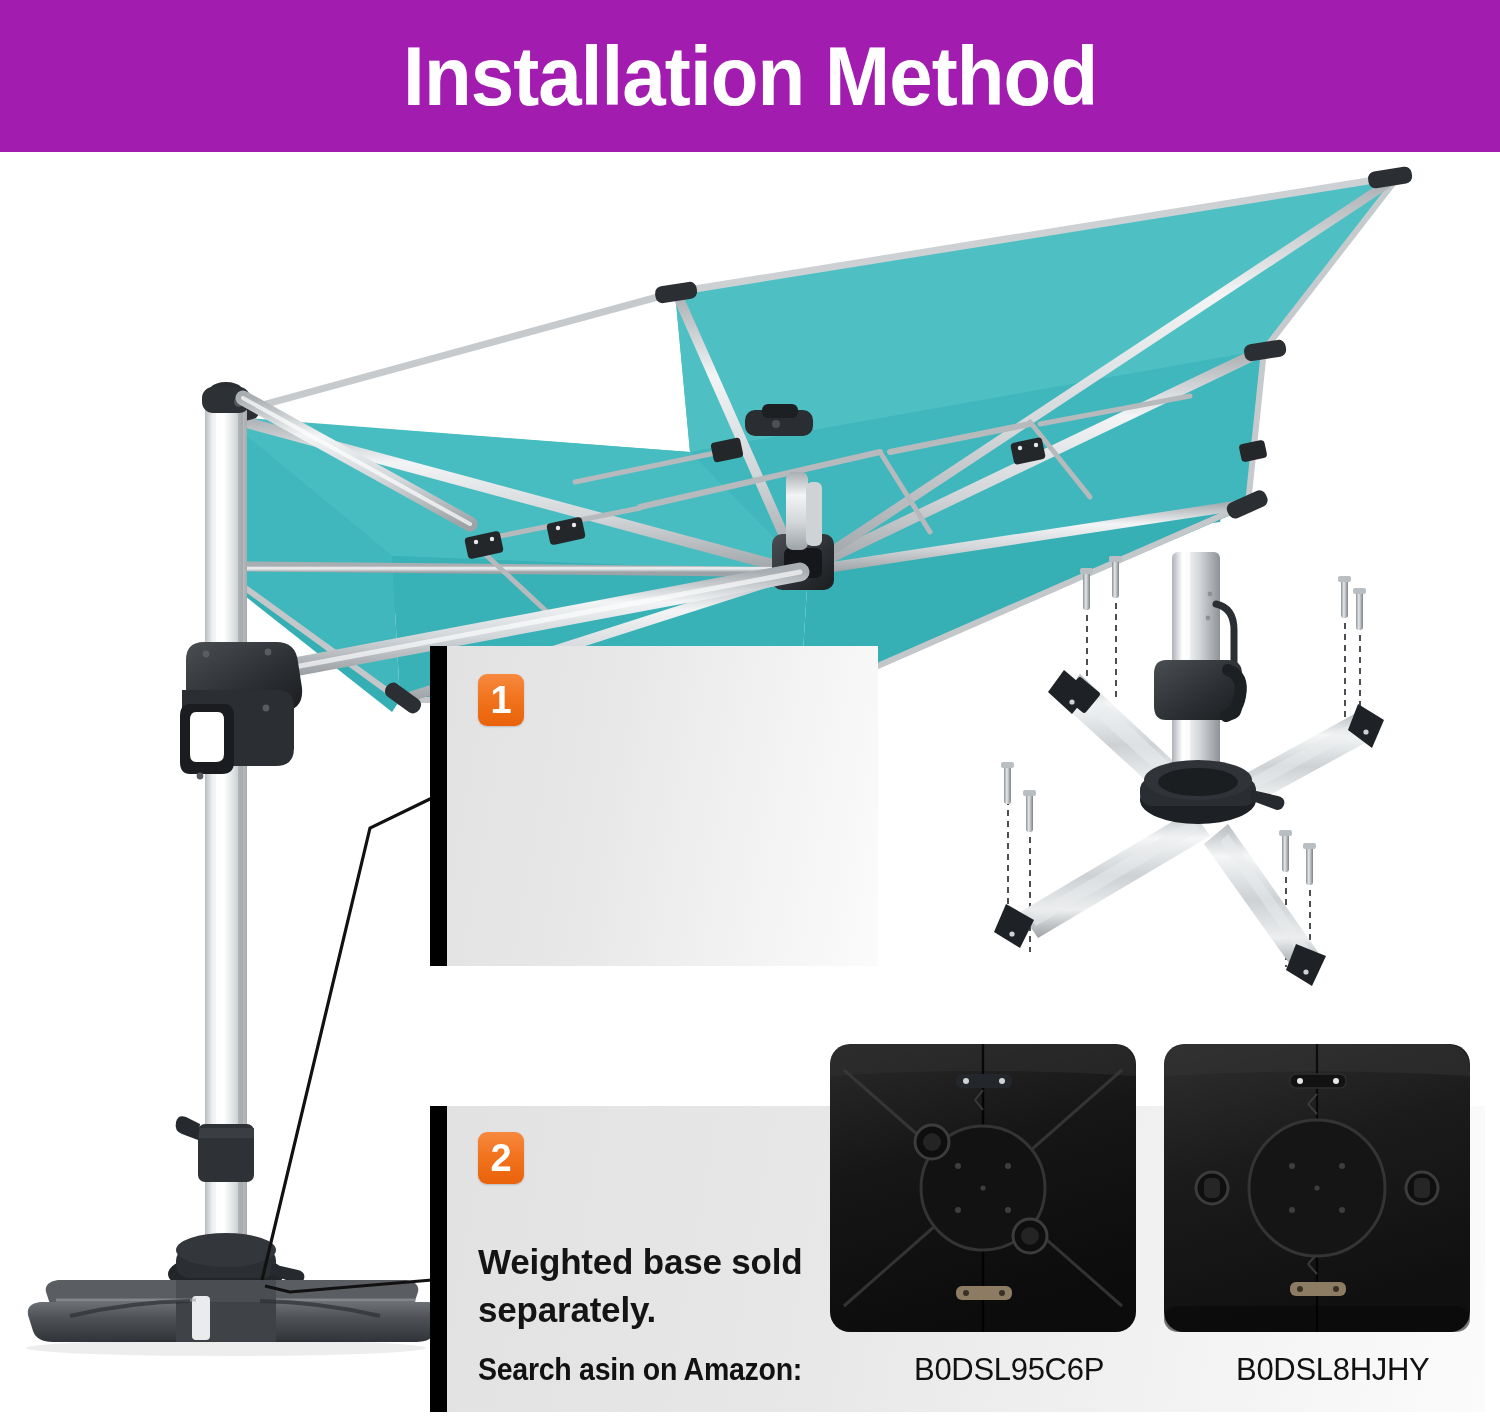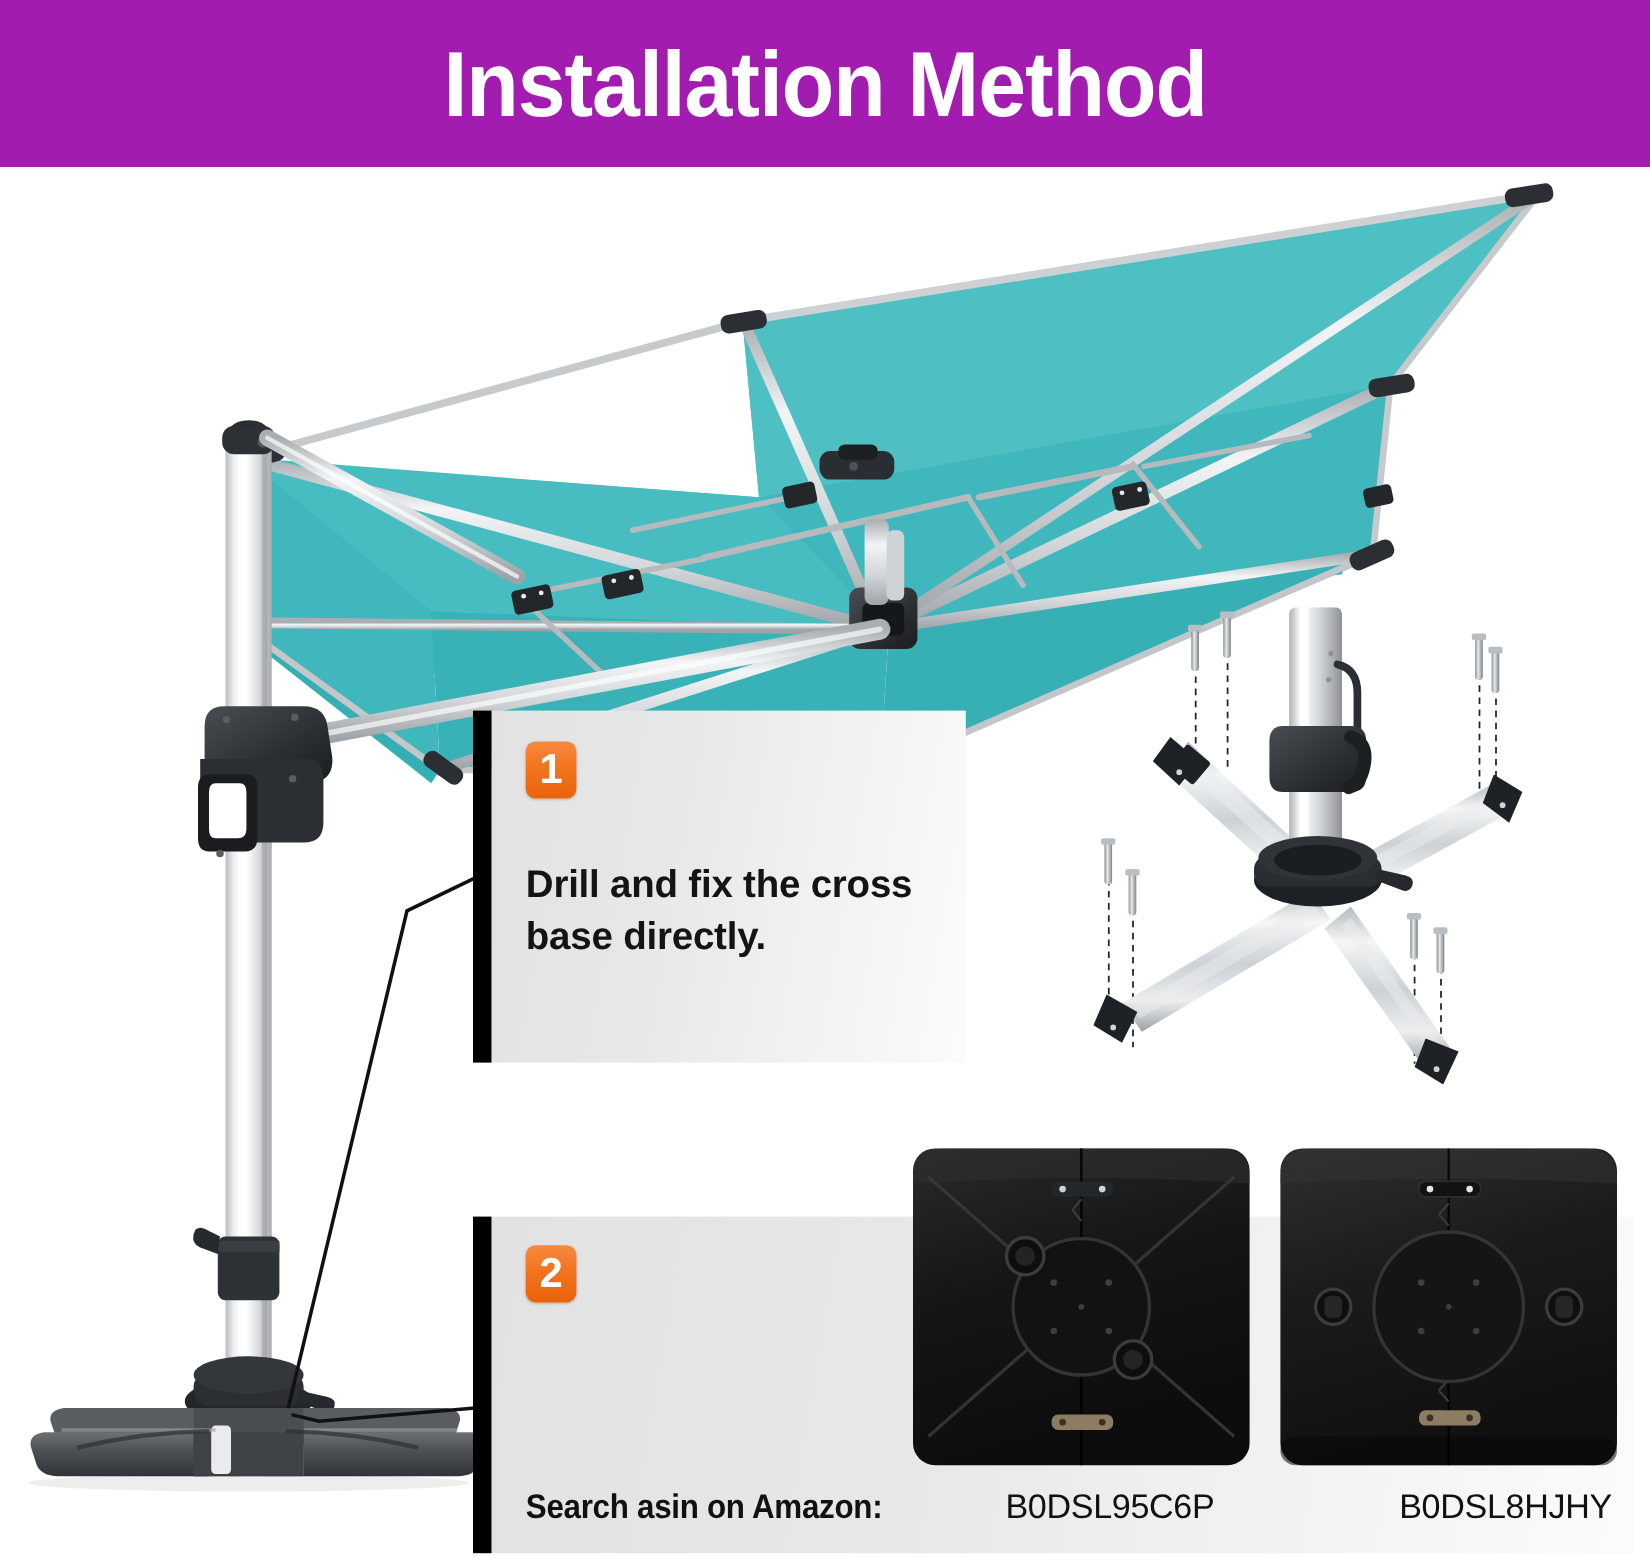"Drill and fix the cross" div.p-text { html: <div> <span>Drill and fix the cross</span><br> <span>base directly.</span> </div> -> none }
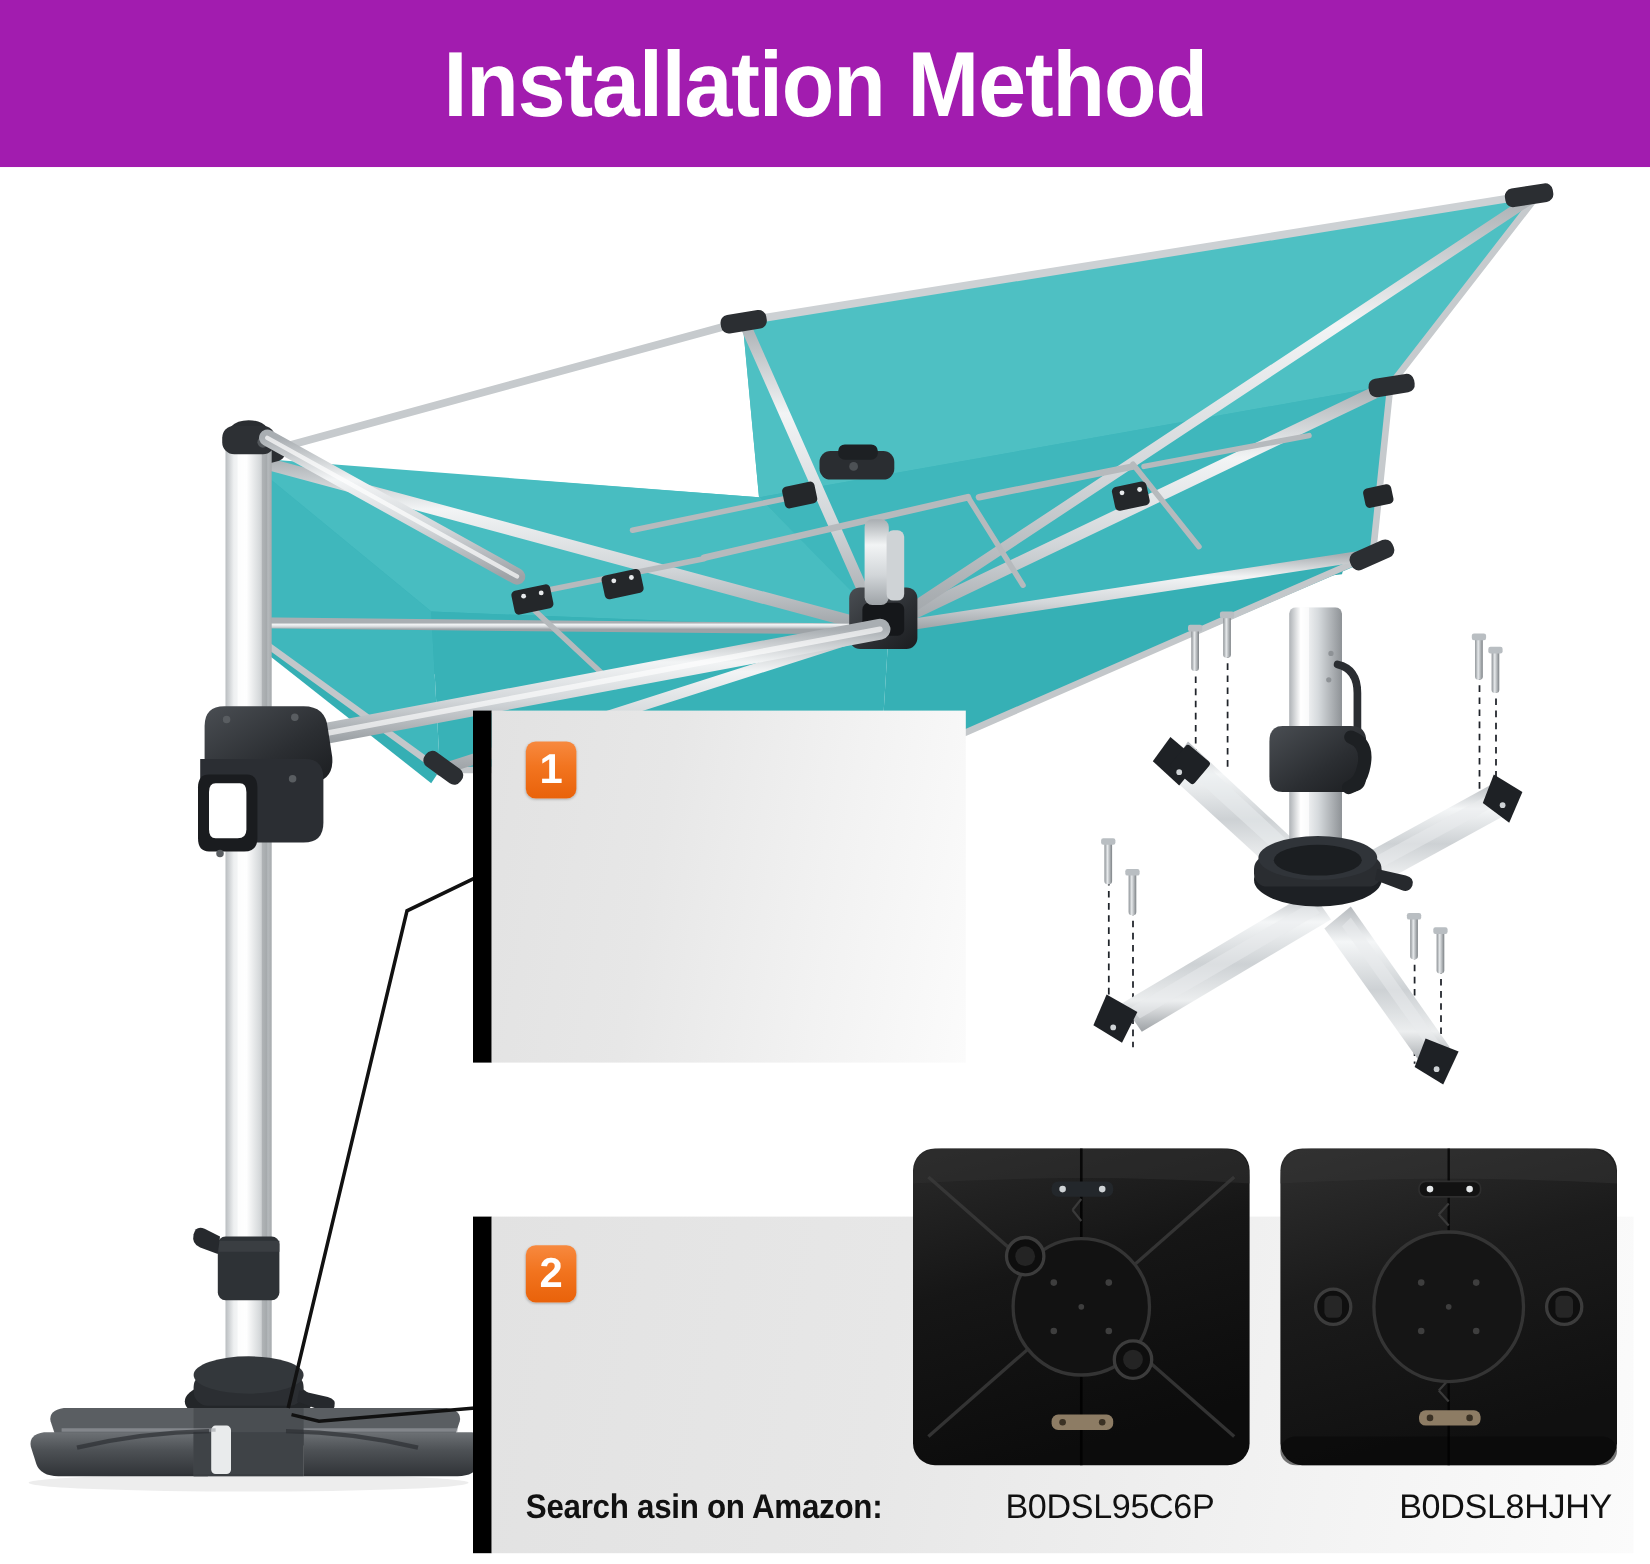"Weighted base sold" div.p-text { html: none -> <div> <span>Weighted base sold</span><br> <span>separately.</span> </div> }
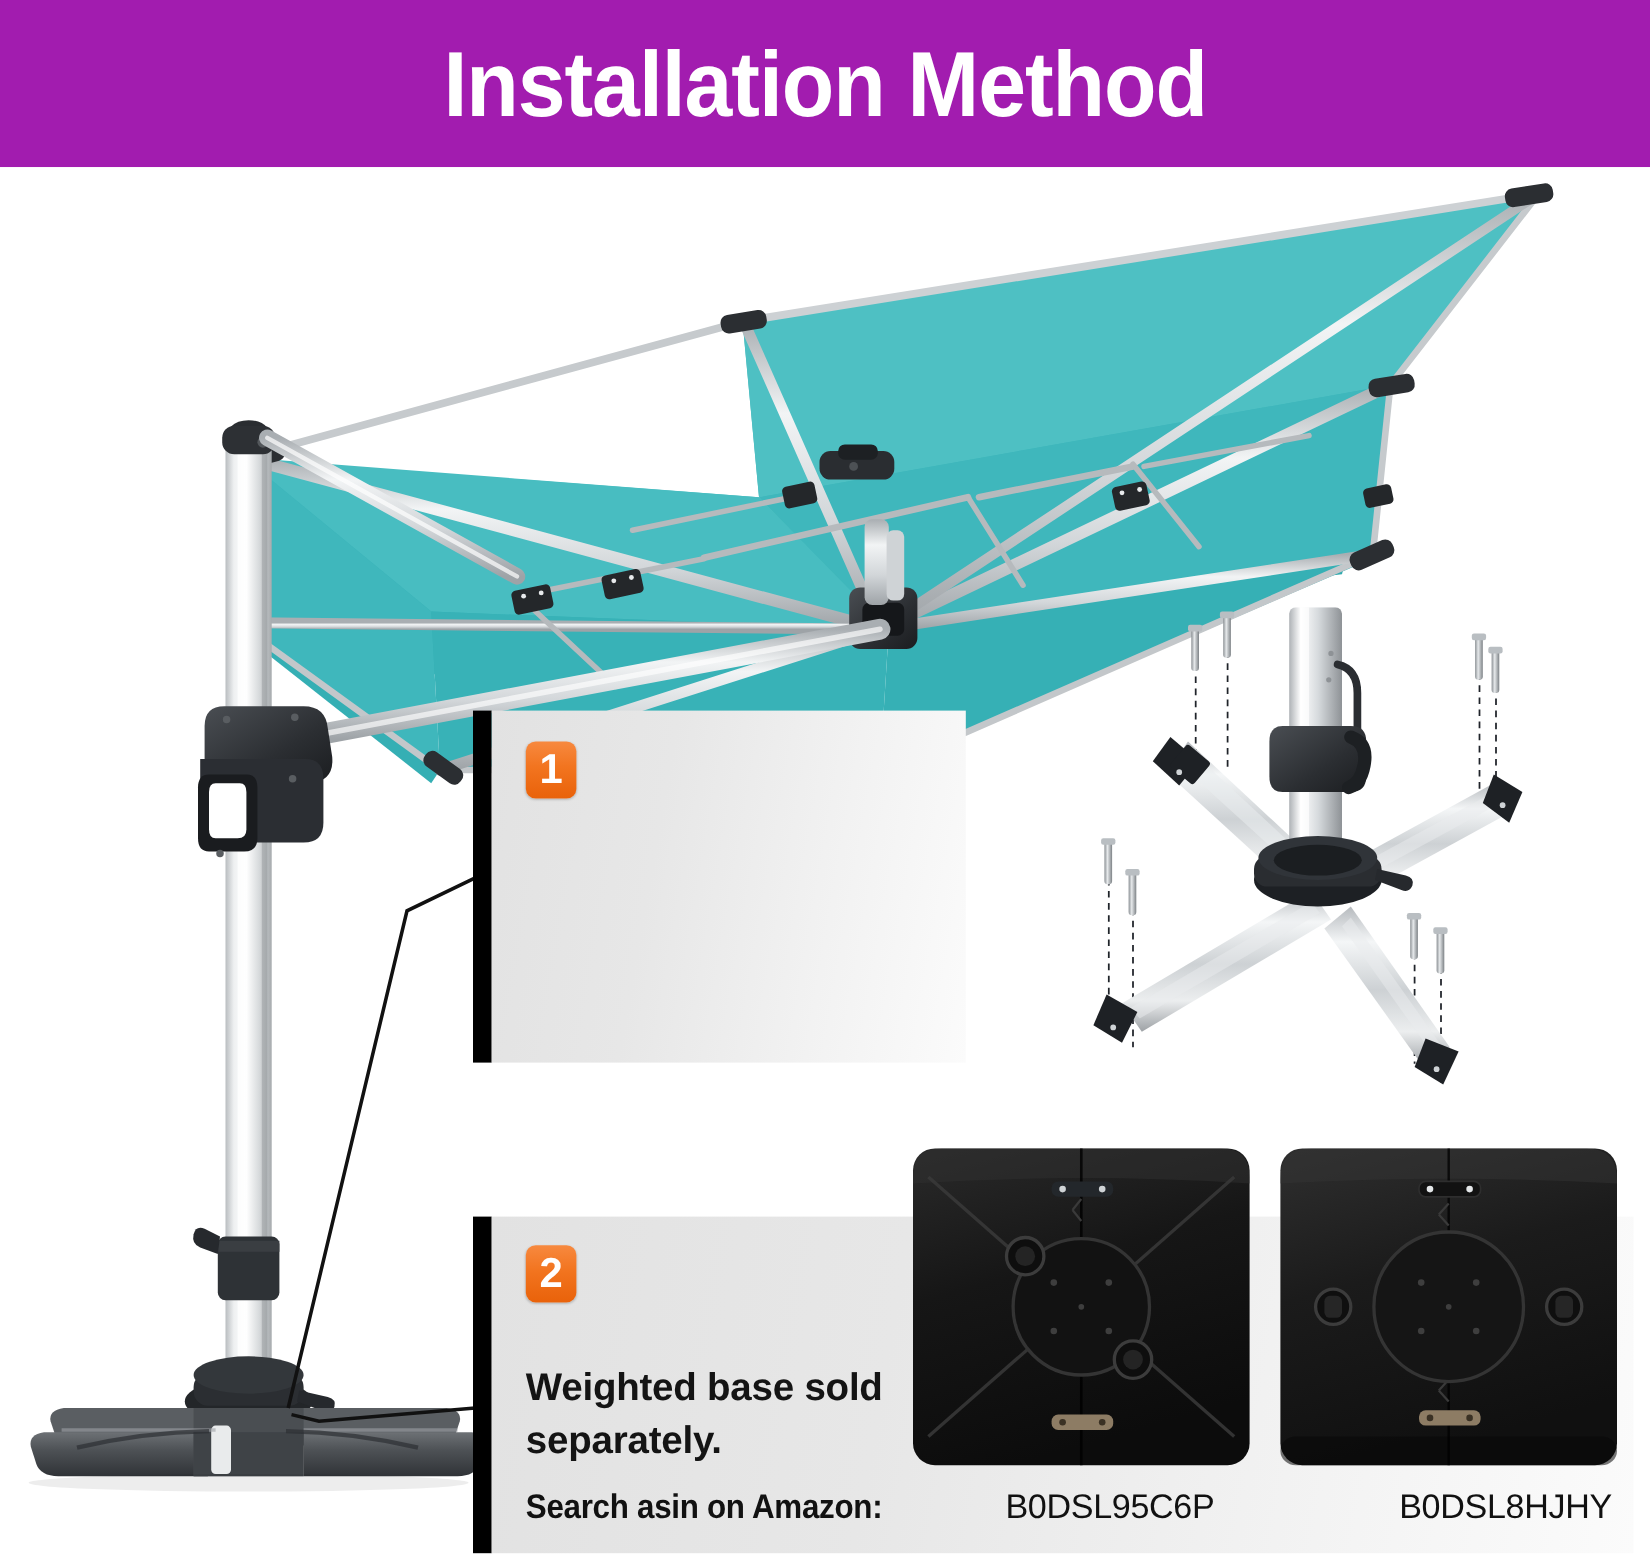"B0DSL8HJHY" span.asin-code { margin-left: 36px -> none }
